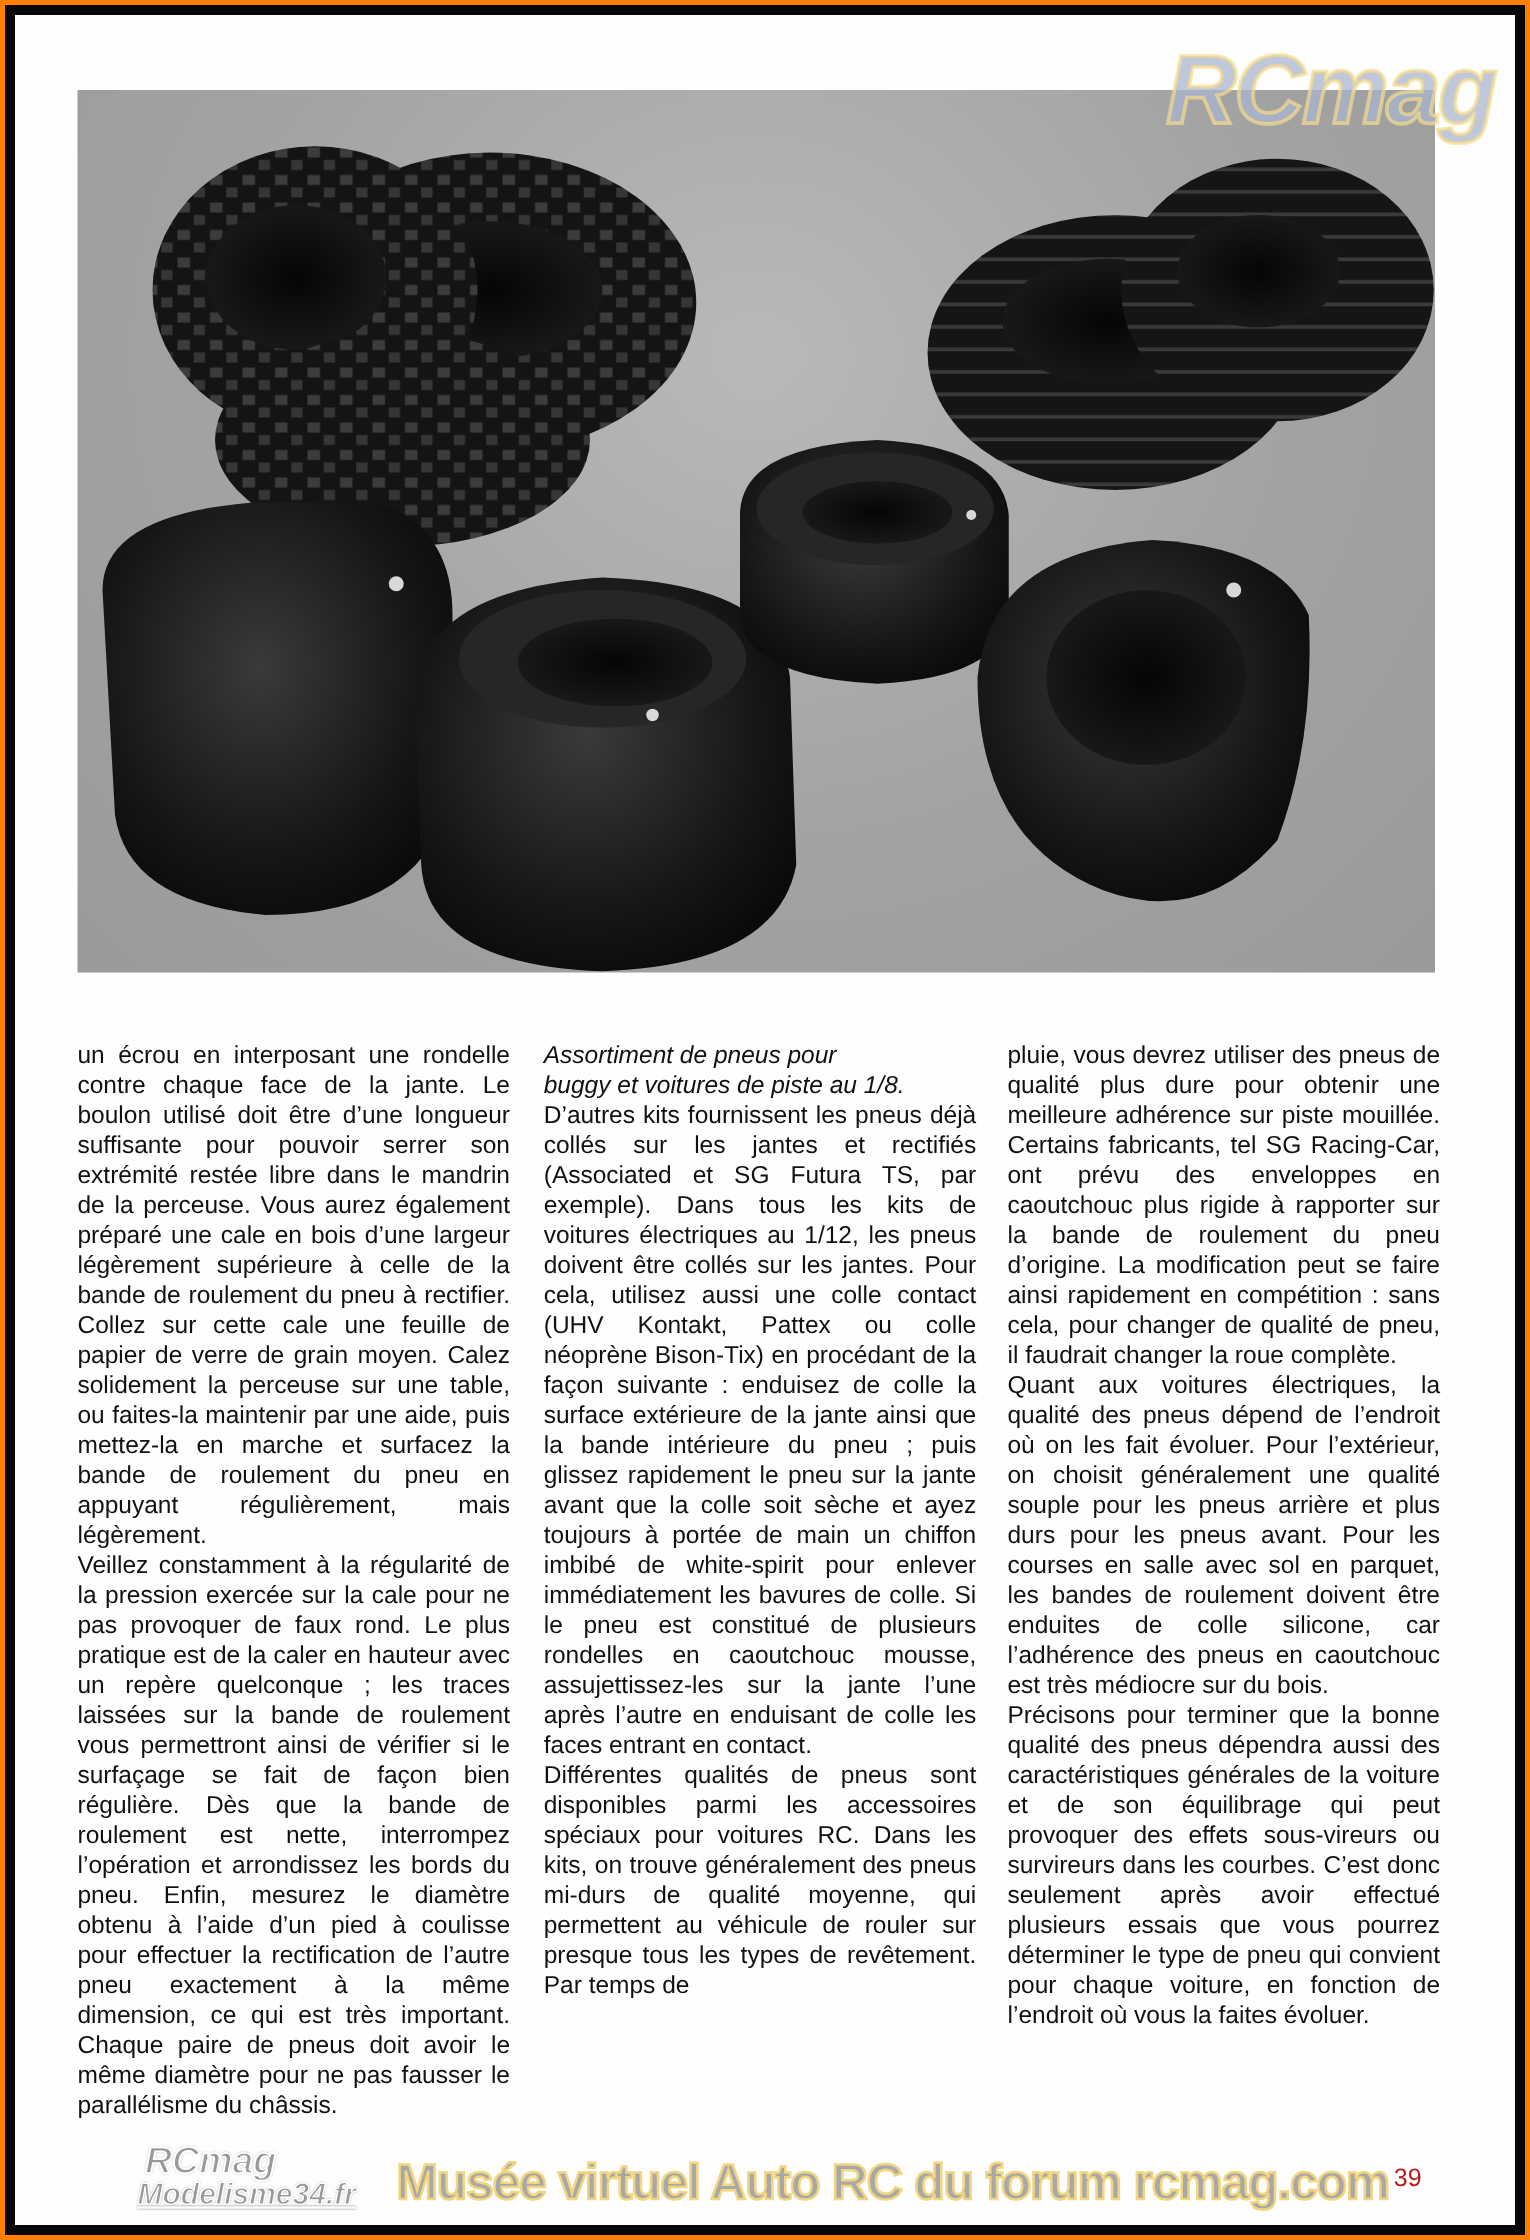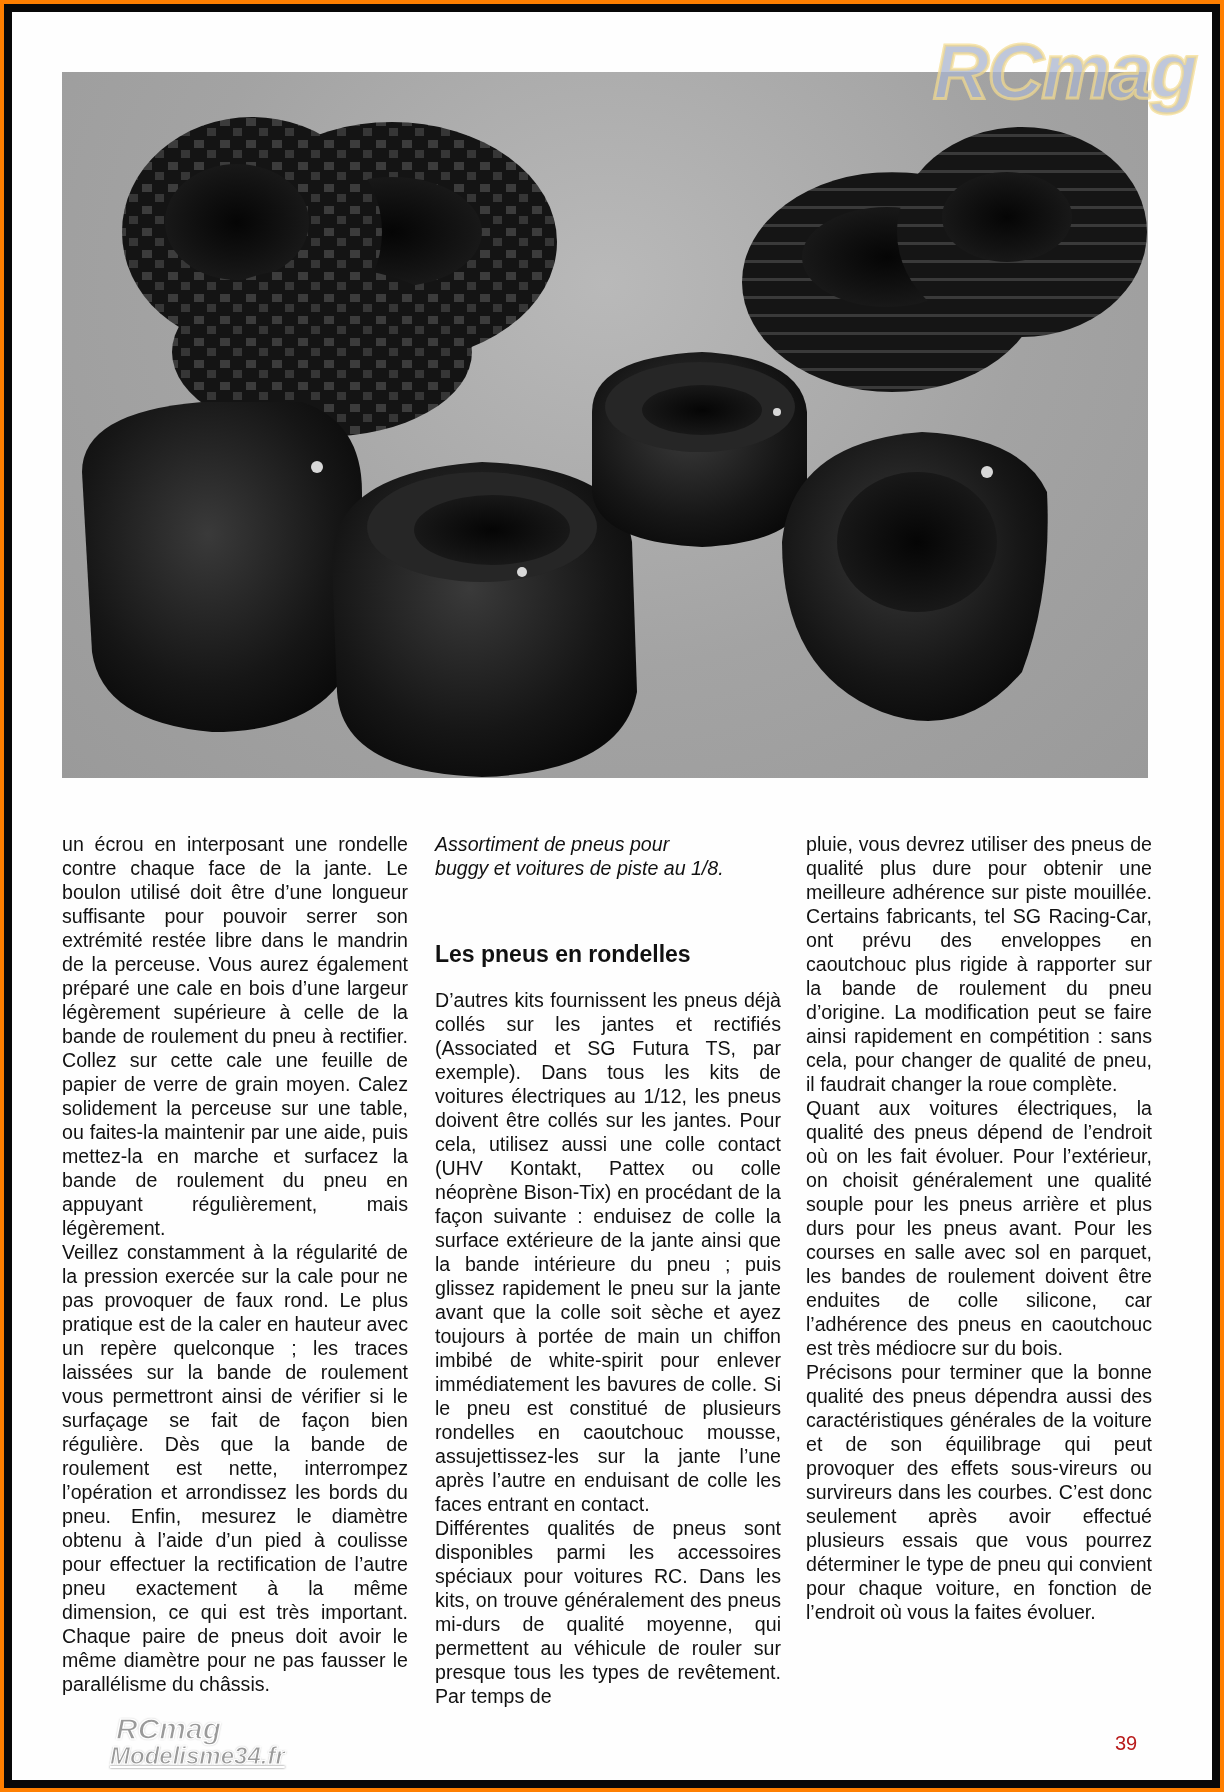"Les pneus en rondelles" h2.heading { html: <h2>Les pneus en rondelles</h2> -> none }
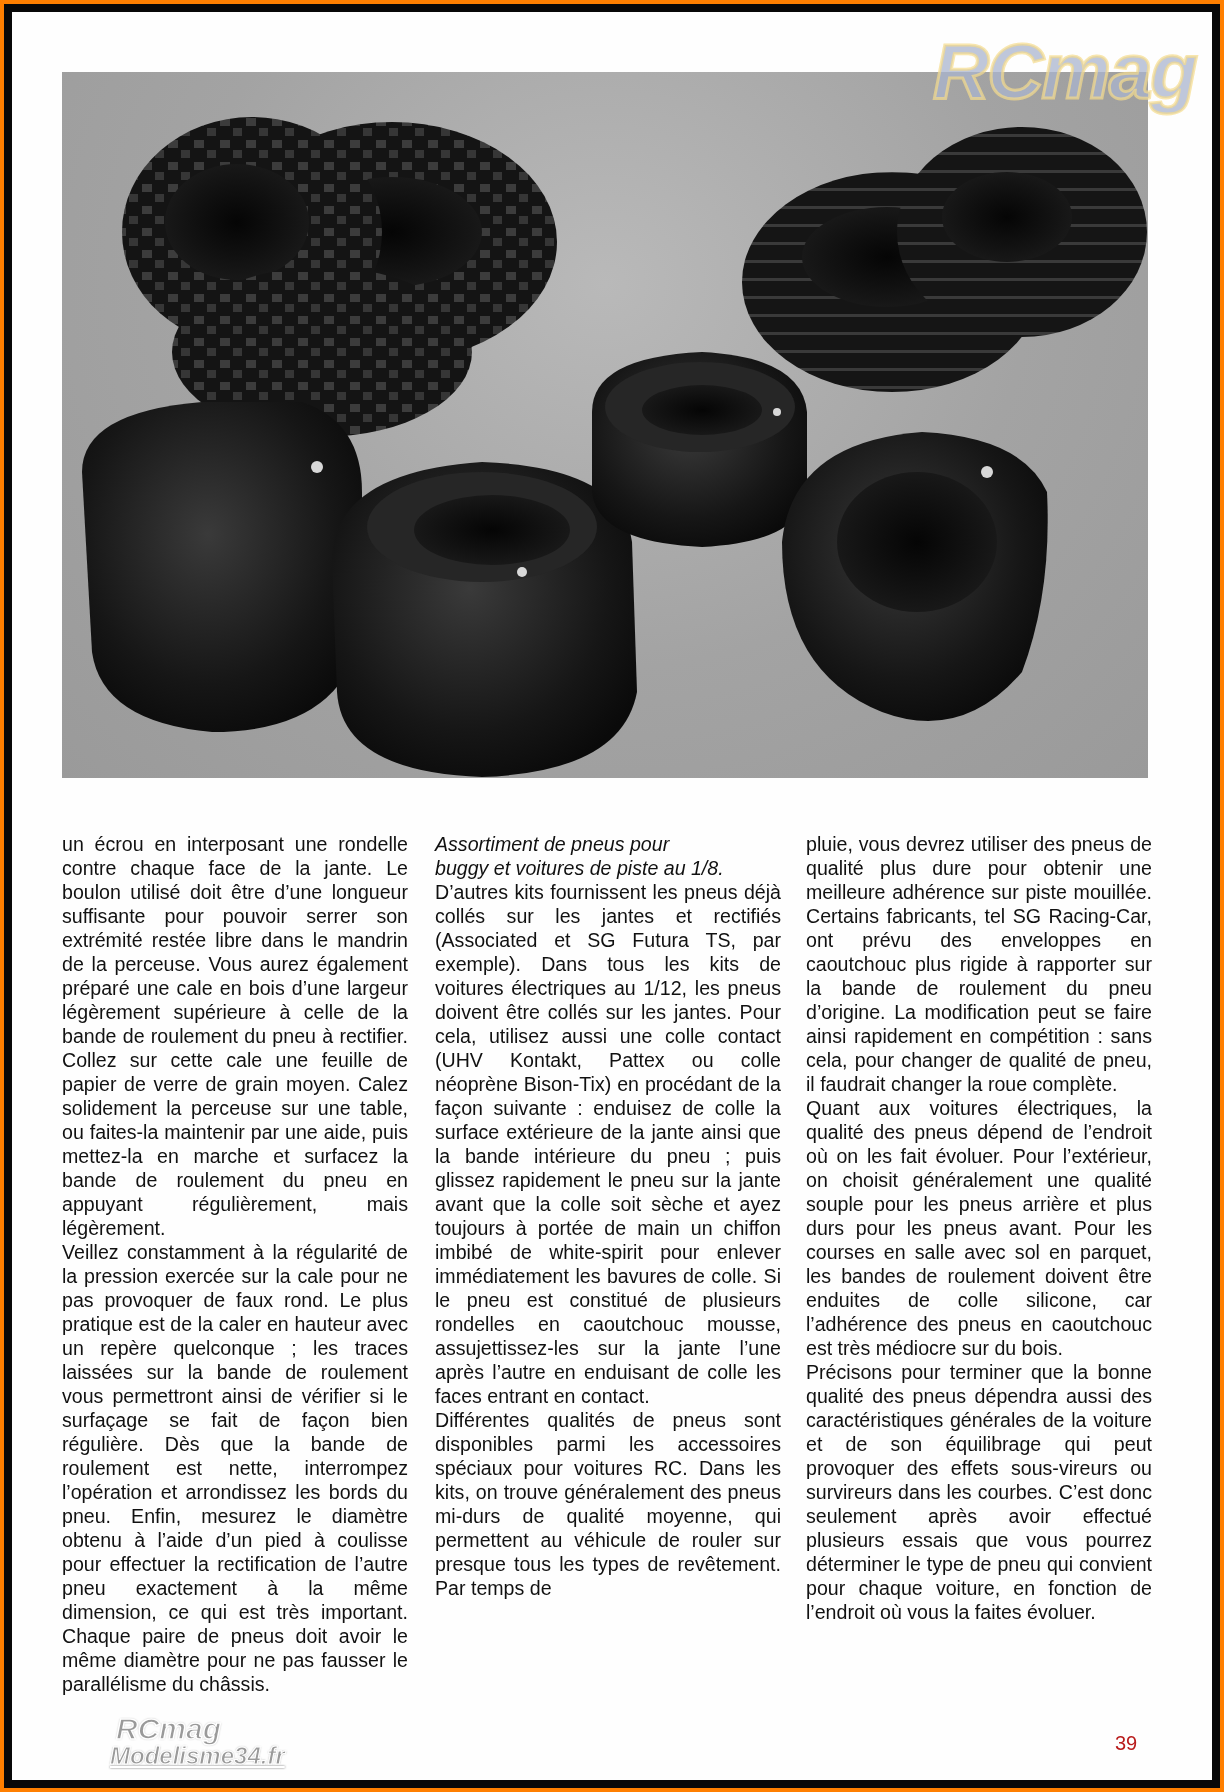"Musée virtuel Auto RC du" div.footer-banner { html: none -> <div>Musée virtuel Auto RC du forum rcmag.com</div> }
